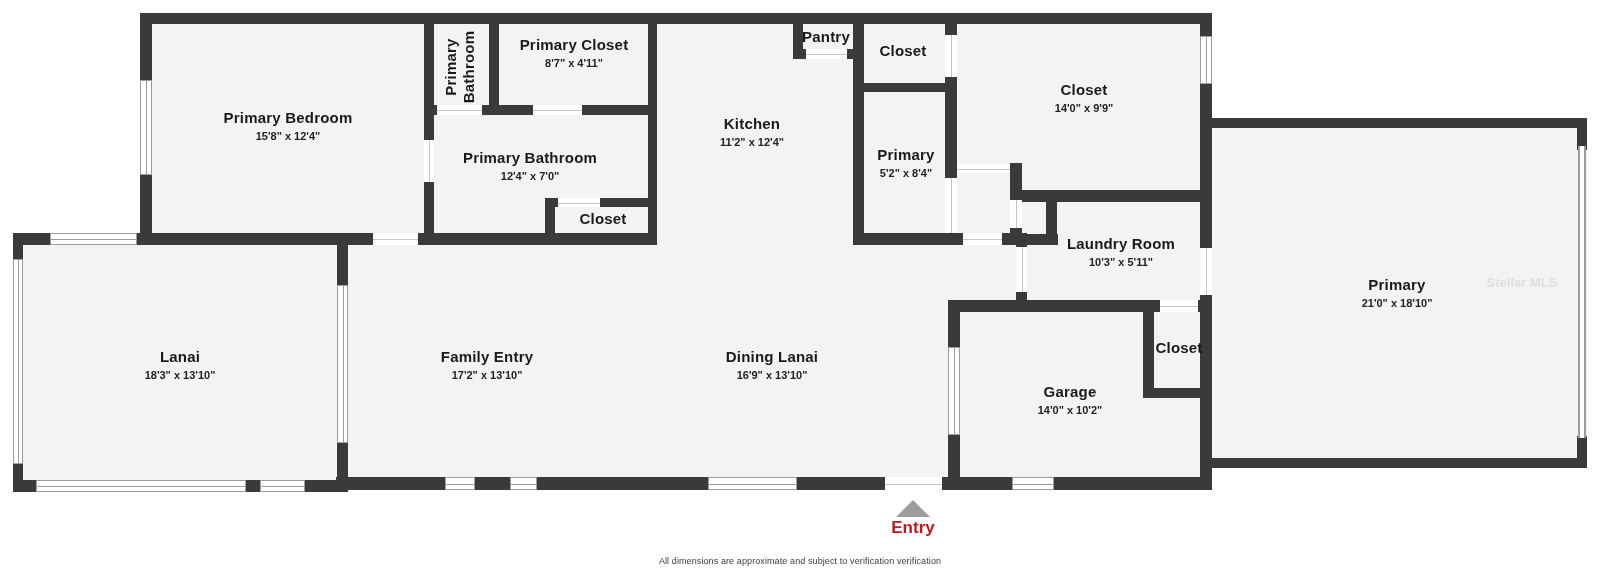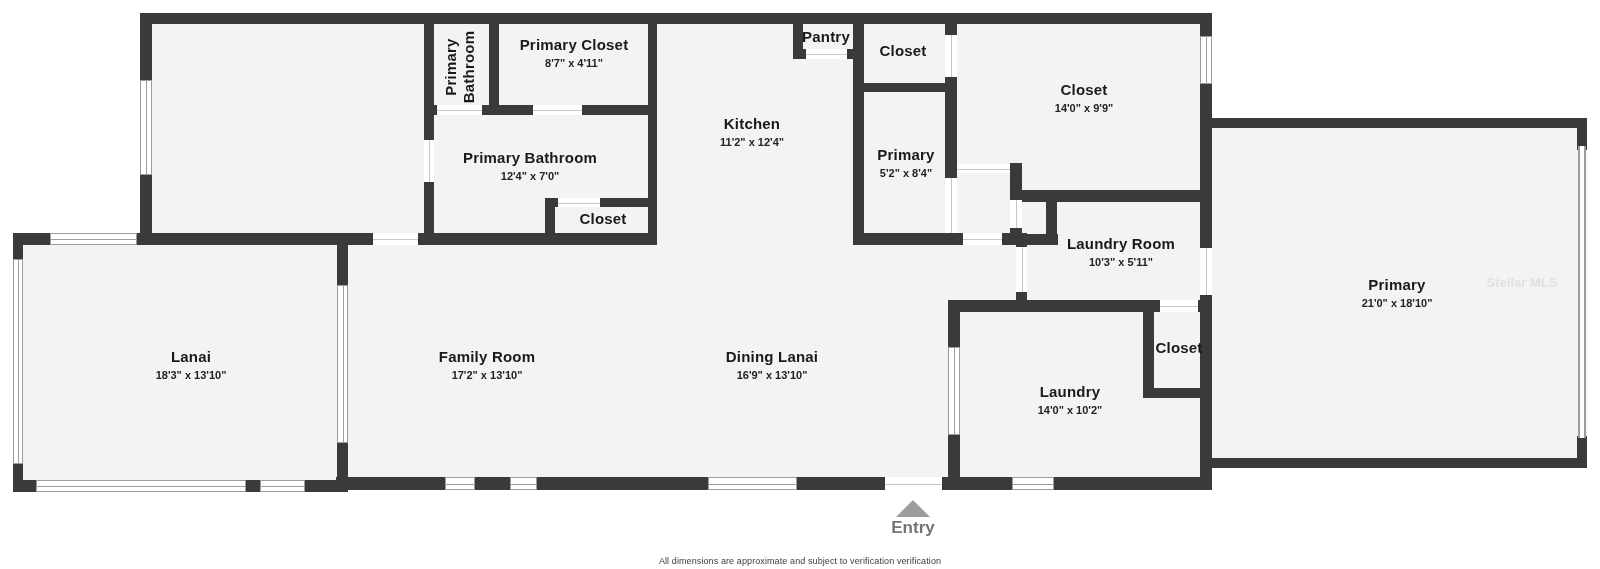"Primary Bedroom" div.room-label { html: none -> <div> <div>Primary Bedroom</div> <div>15'8" x 12'4"</div> </div> }
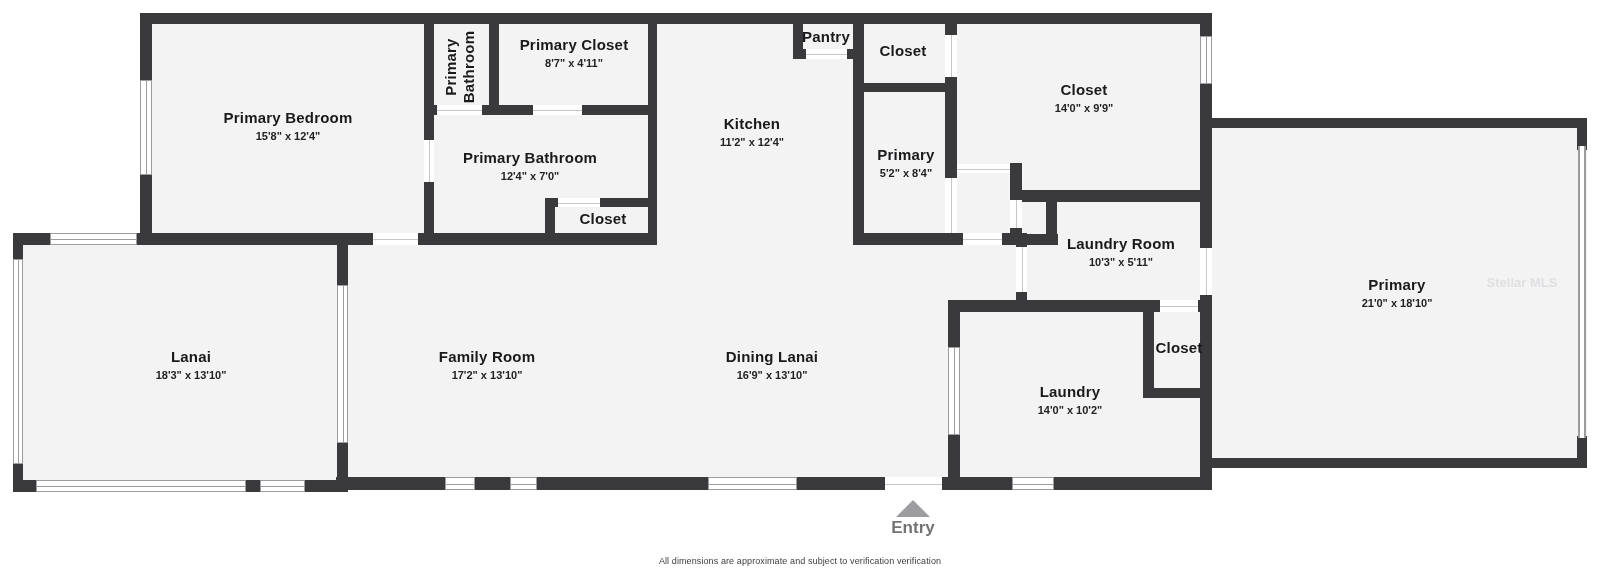"Lanai" div.room-label { left: 191px -> 180px }
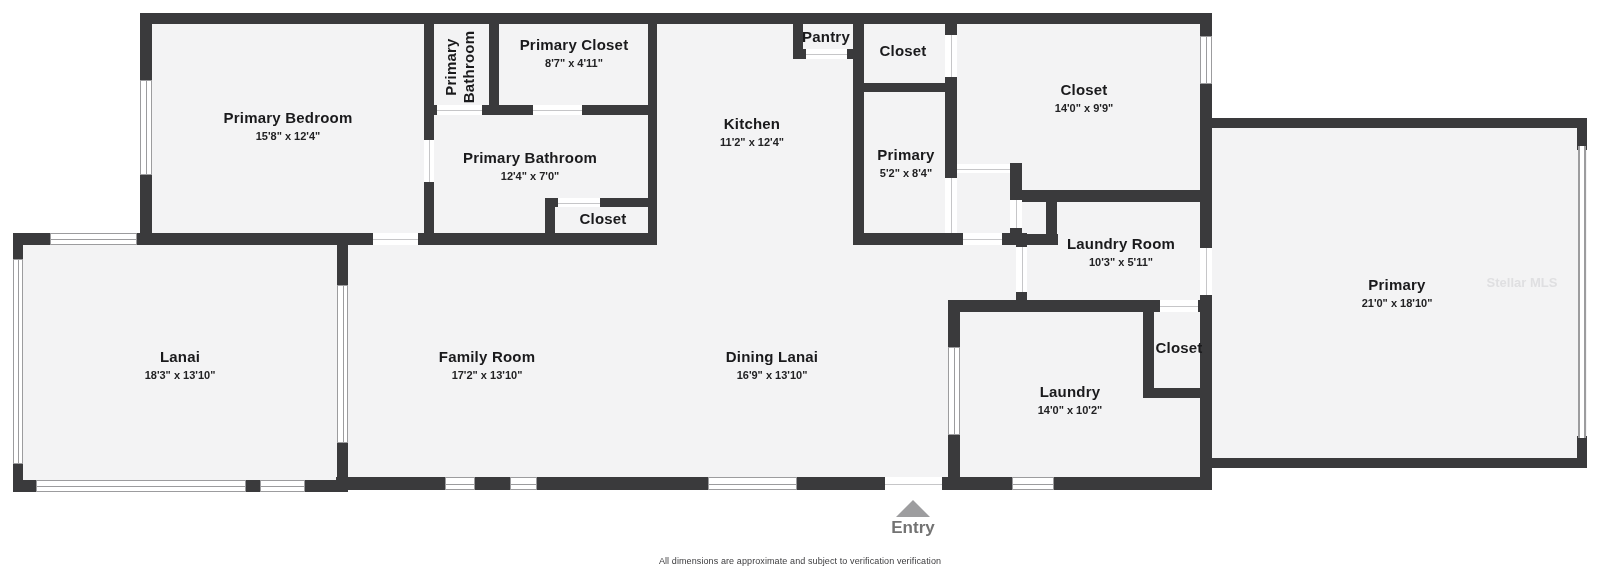"Family Room" div.rn { text: Room -> Entry }
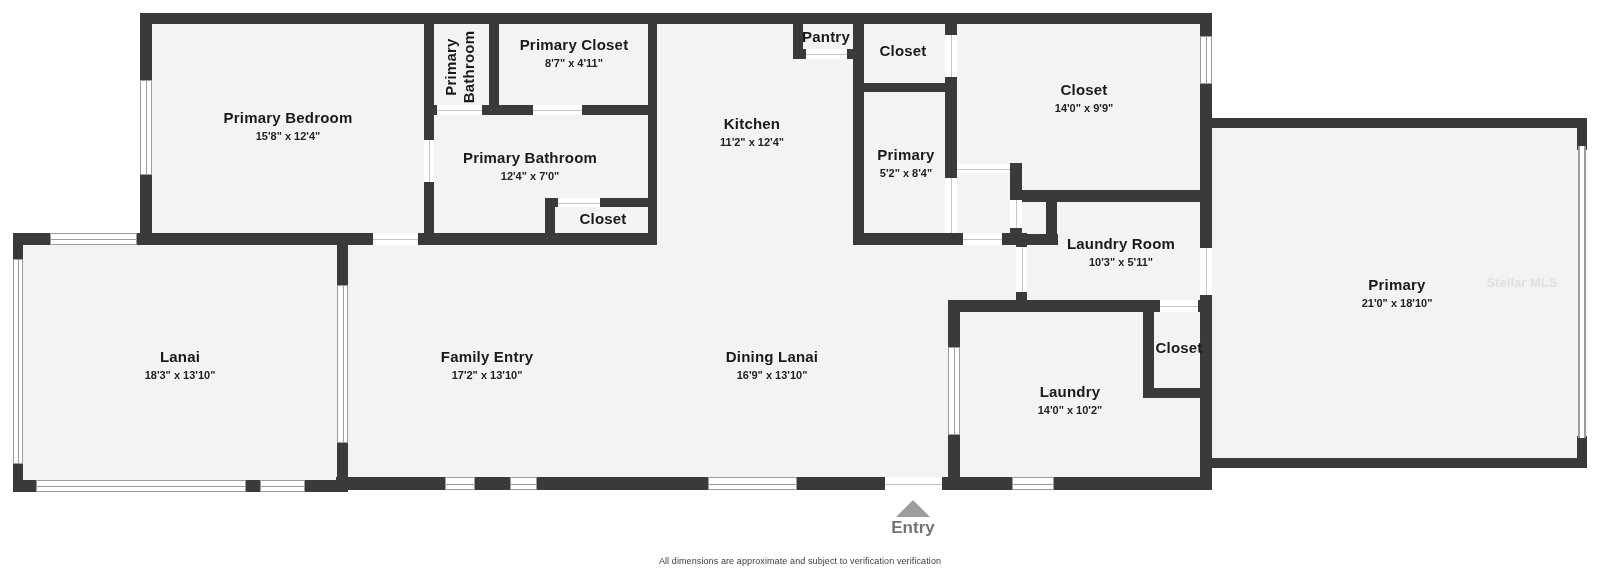"Laundry" div.rn { text: Laundry -> Garage }
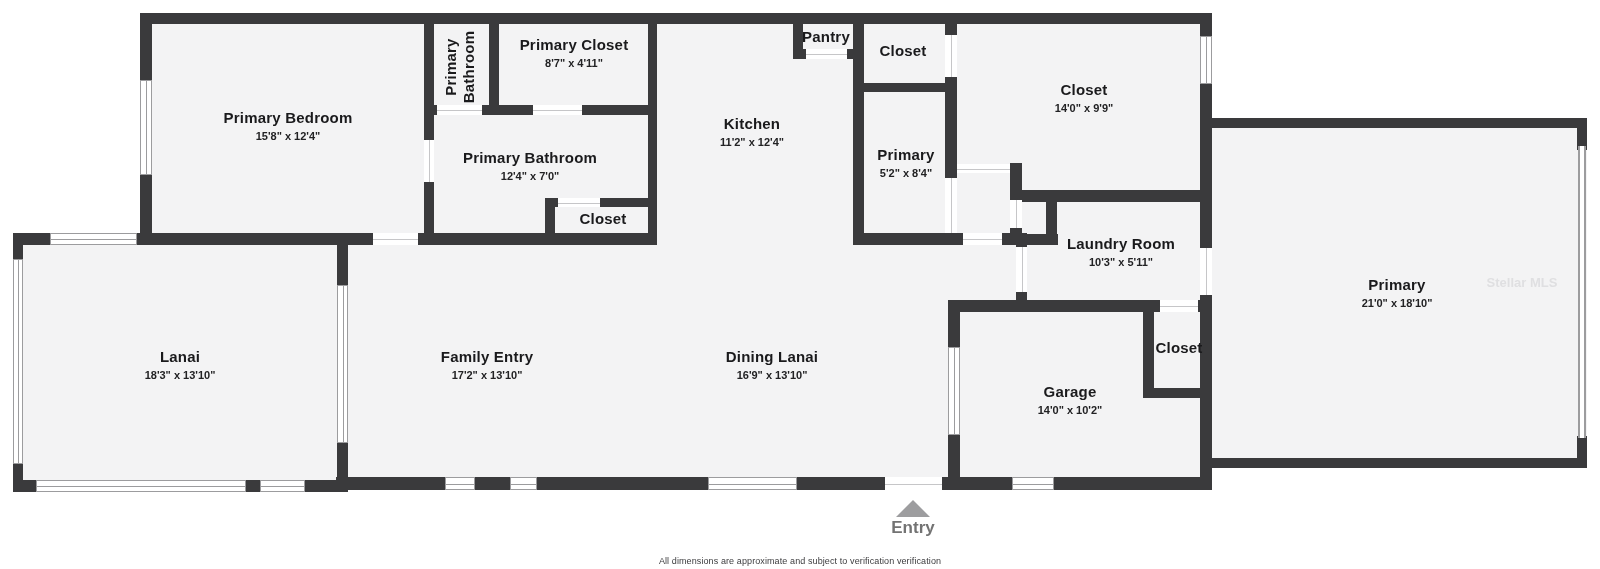"Entry" .entry-label { color: #737373 -> #b91c1c }
